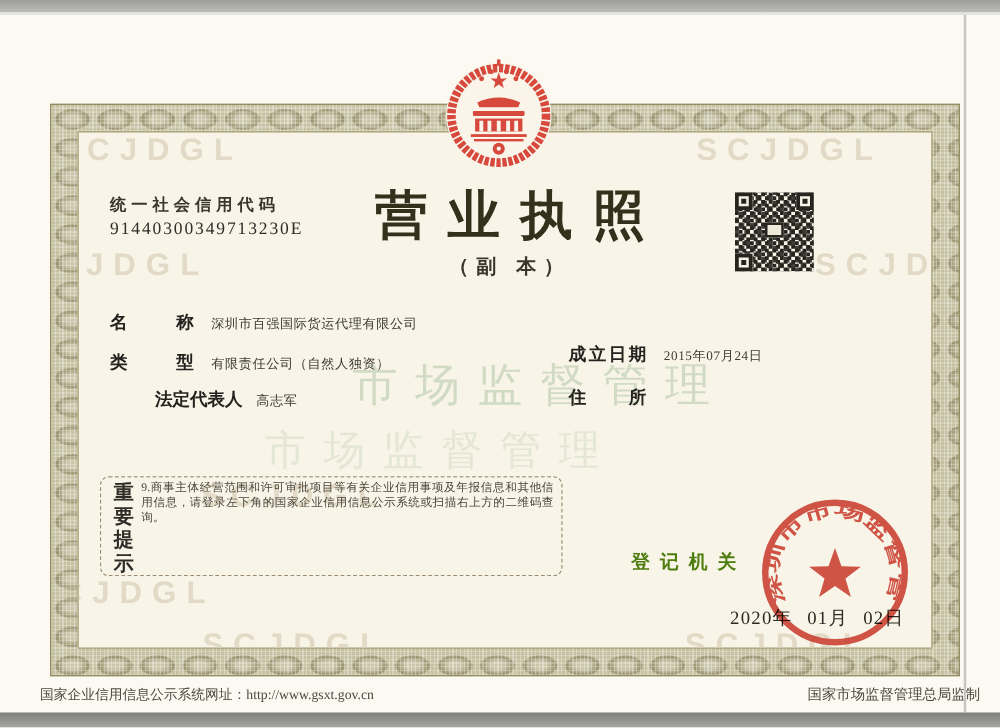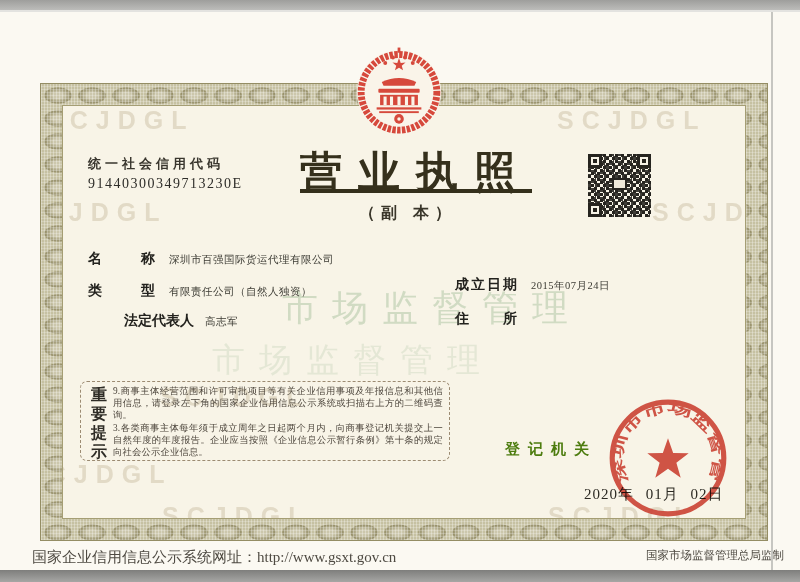"营业执照" .title { text-decoration: underline -> none }
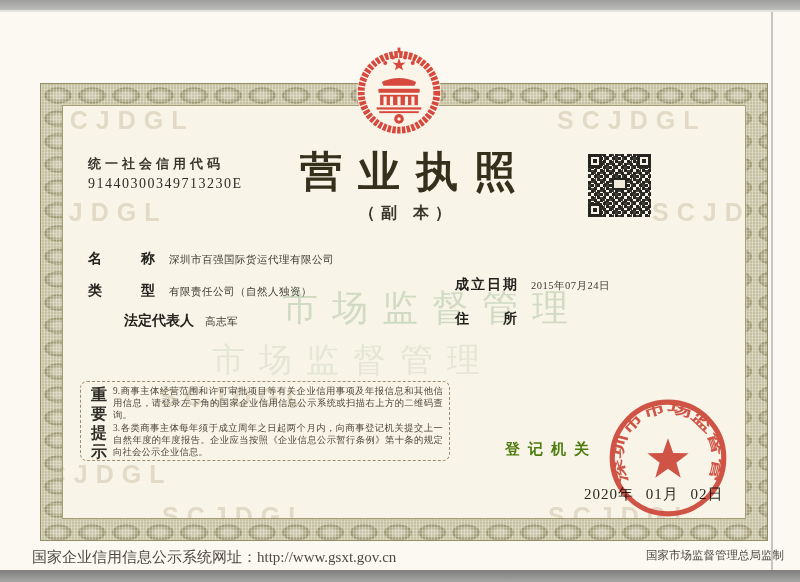"3.各类商事主体每年须于成立周年之日起两个月内，向商事登记机关提交上一自然年度的" p { html: <p>3.各类商事主体每年须于成立周年之日起两个月内，向商事登记机关提交上一自然年度的年度报告。企业应当按照《企业信息公示暂行条例》第十条的规定向社会公示企业信息。</p> -> none }
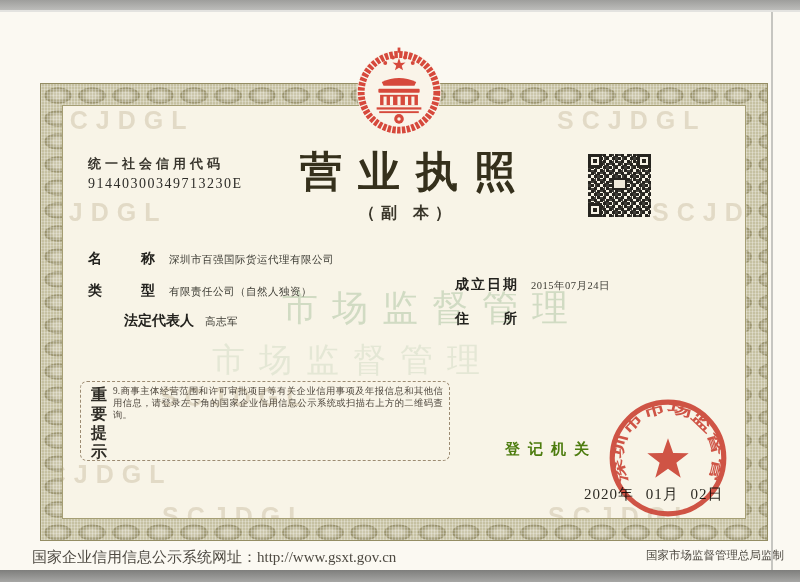"国家企业信用信息公示系统网址：http://www.gsxt.gov.cn" .footer-left { font-size: 15px -> 11px }
